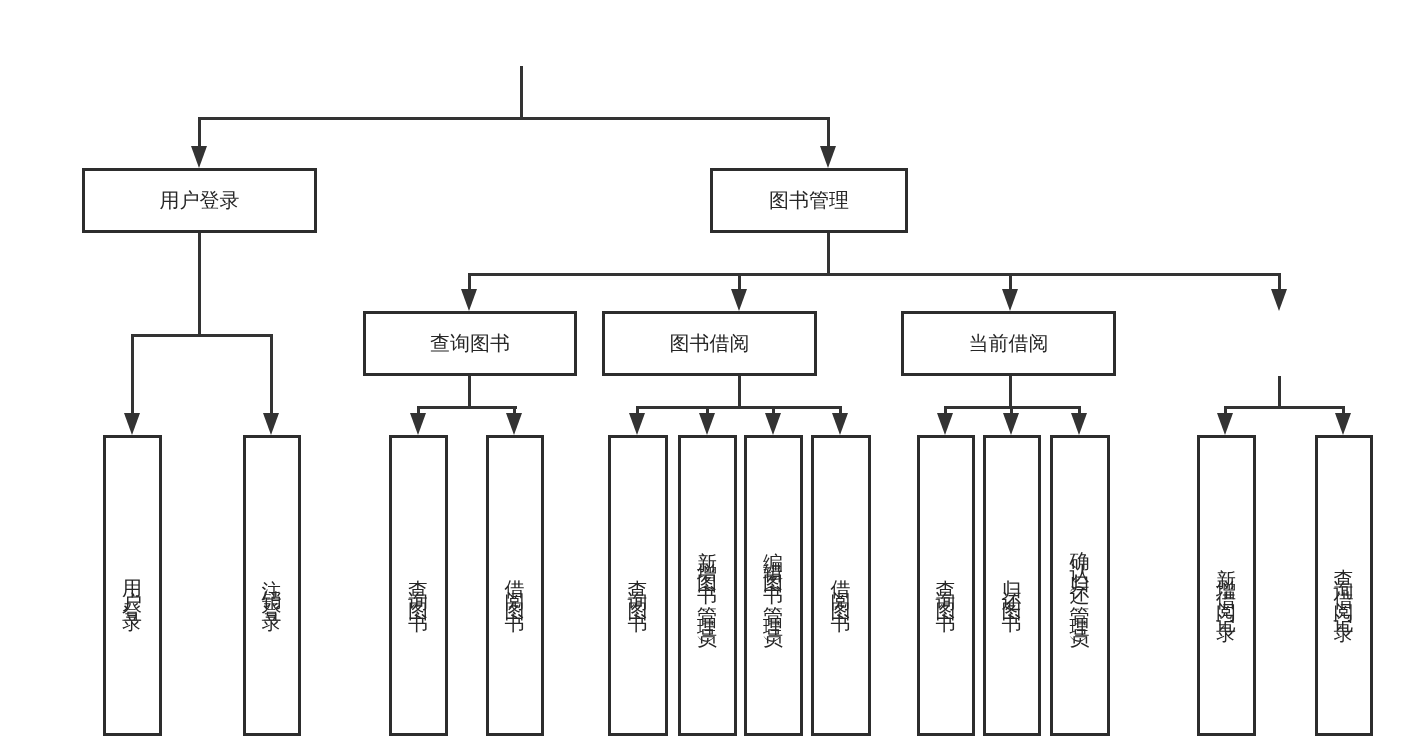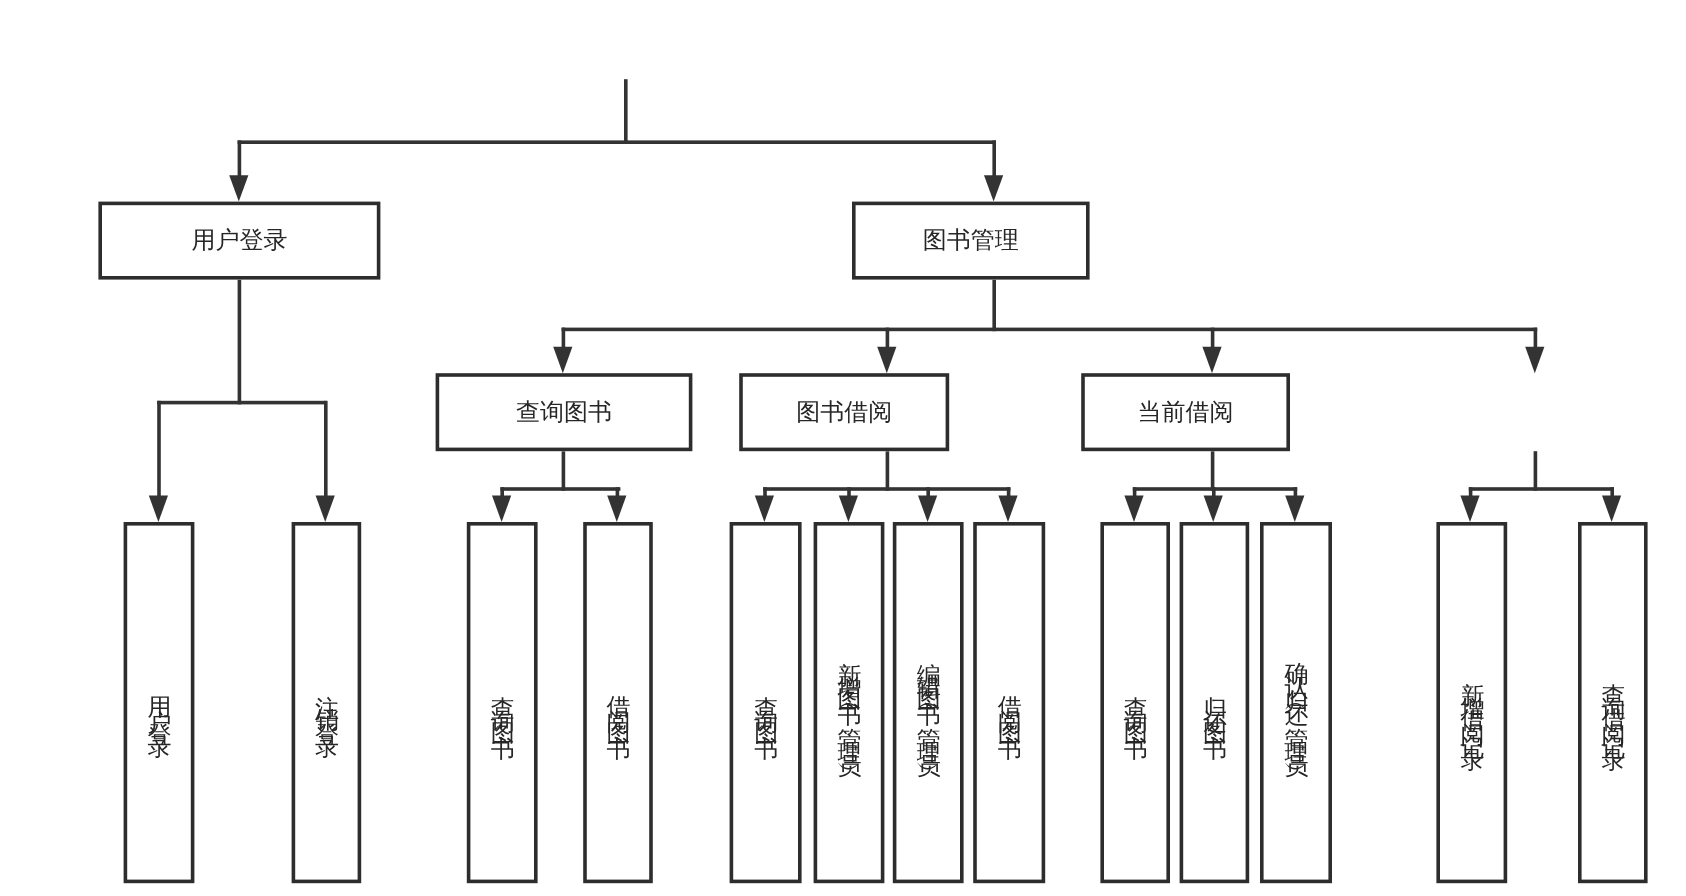"图书借阅" div.node { left: 616px -> 602px; width: 175px -> 215px }
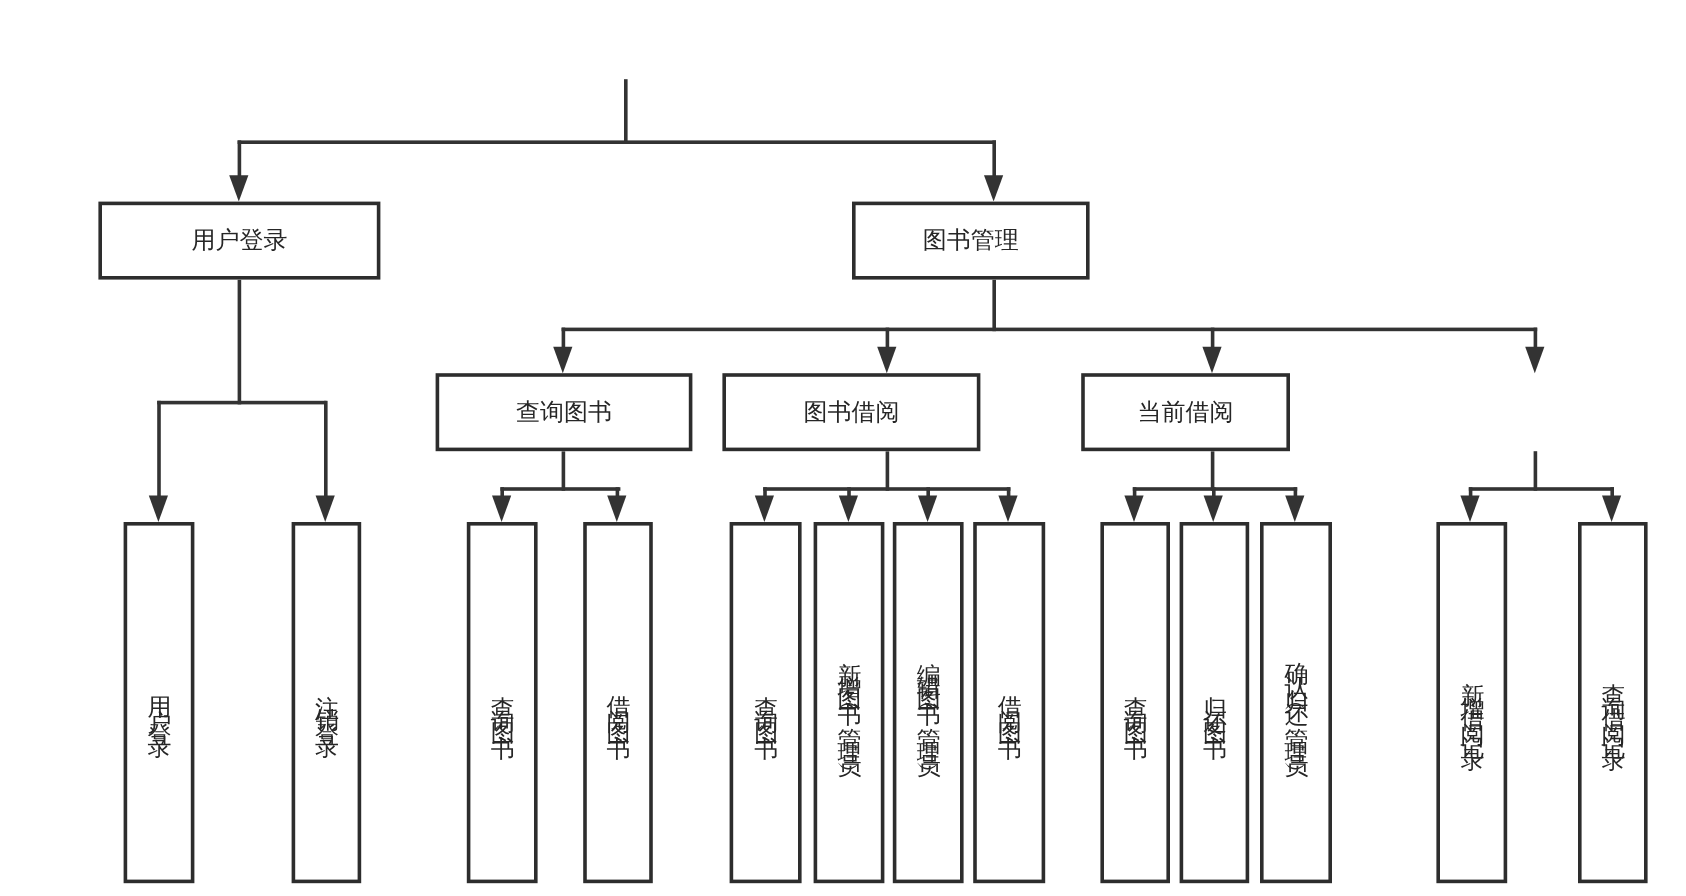"当前借阅" div.node { width: 174px -> 215px }
